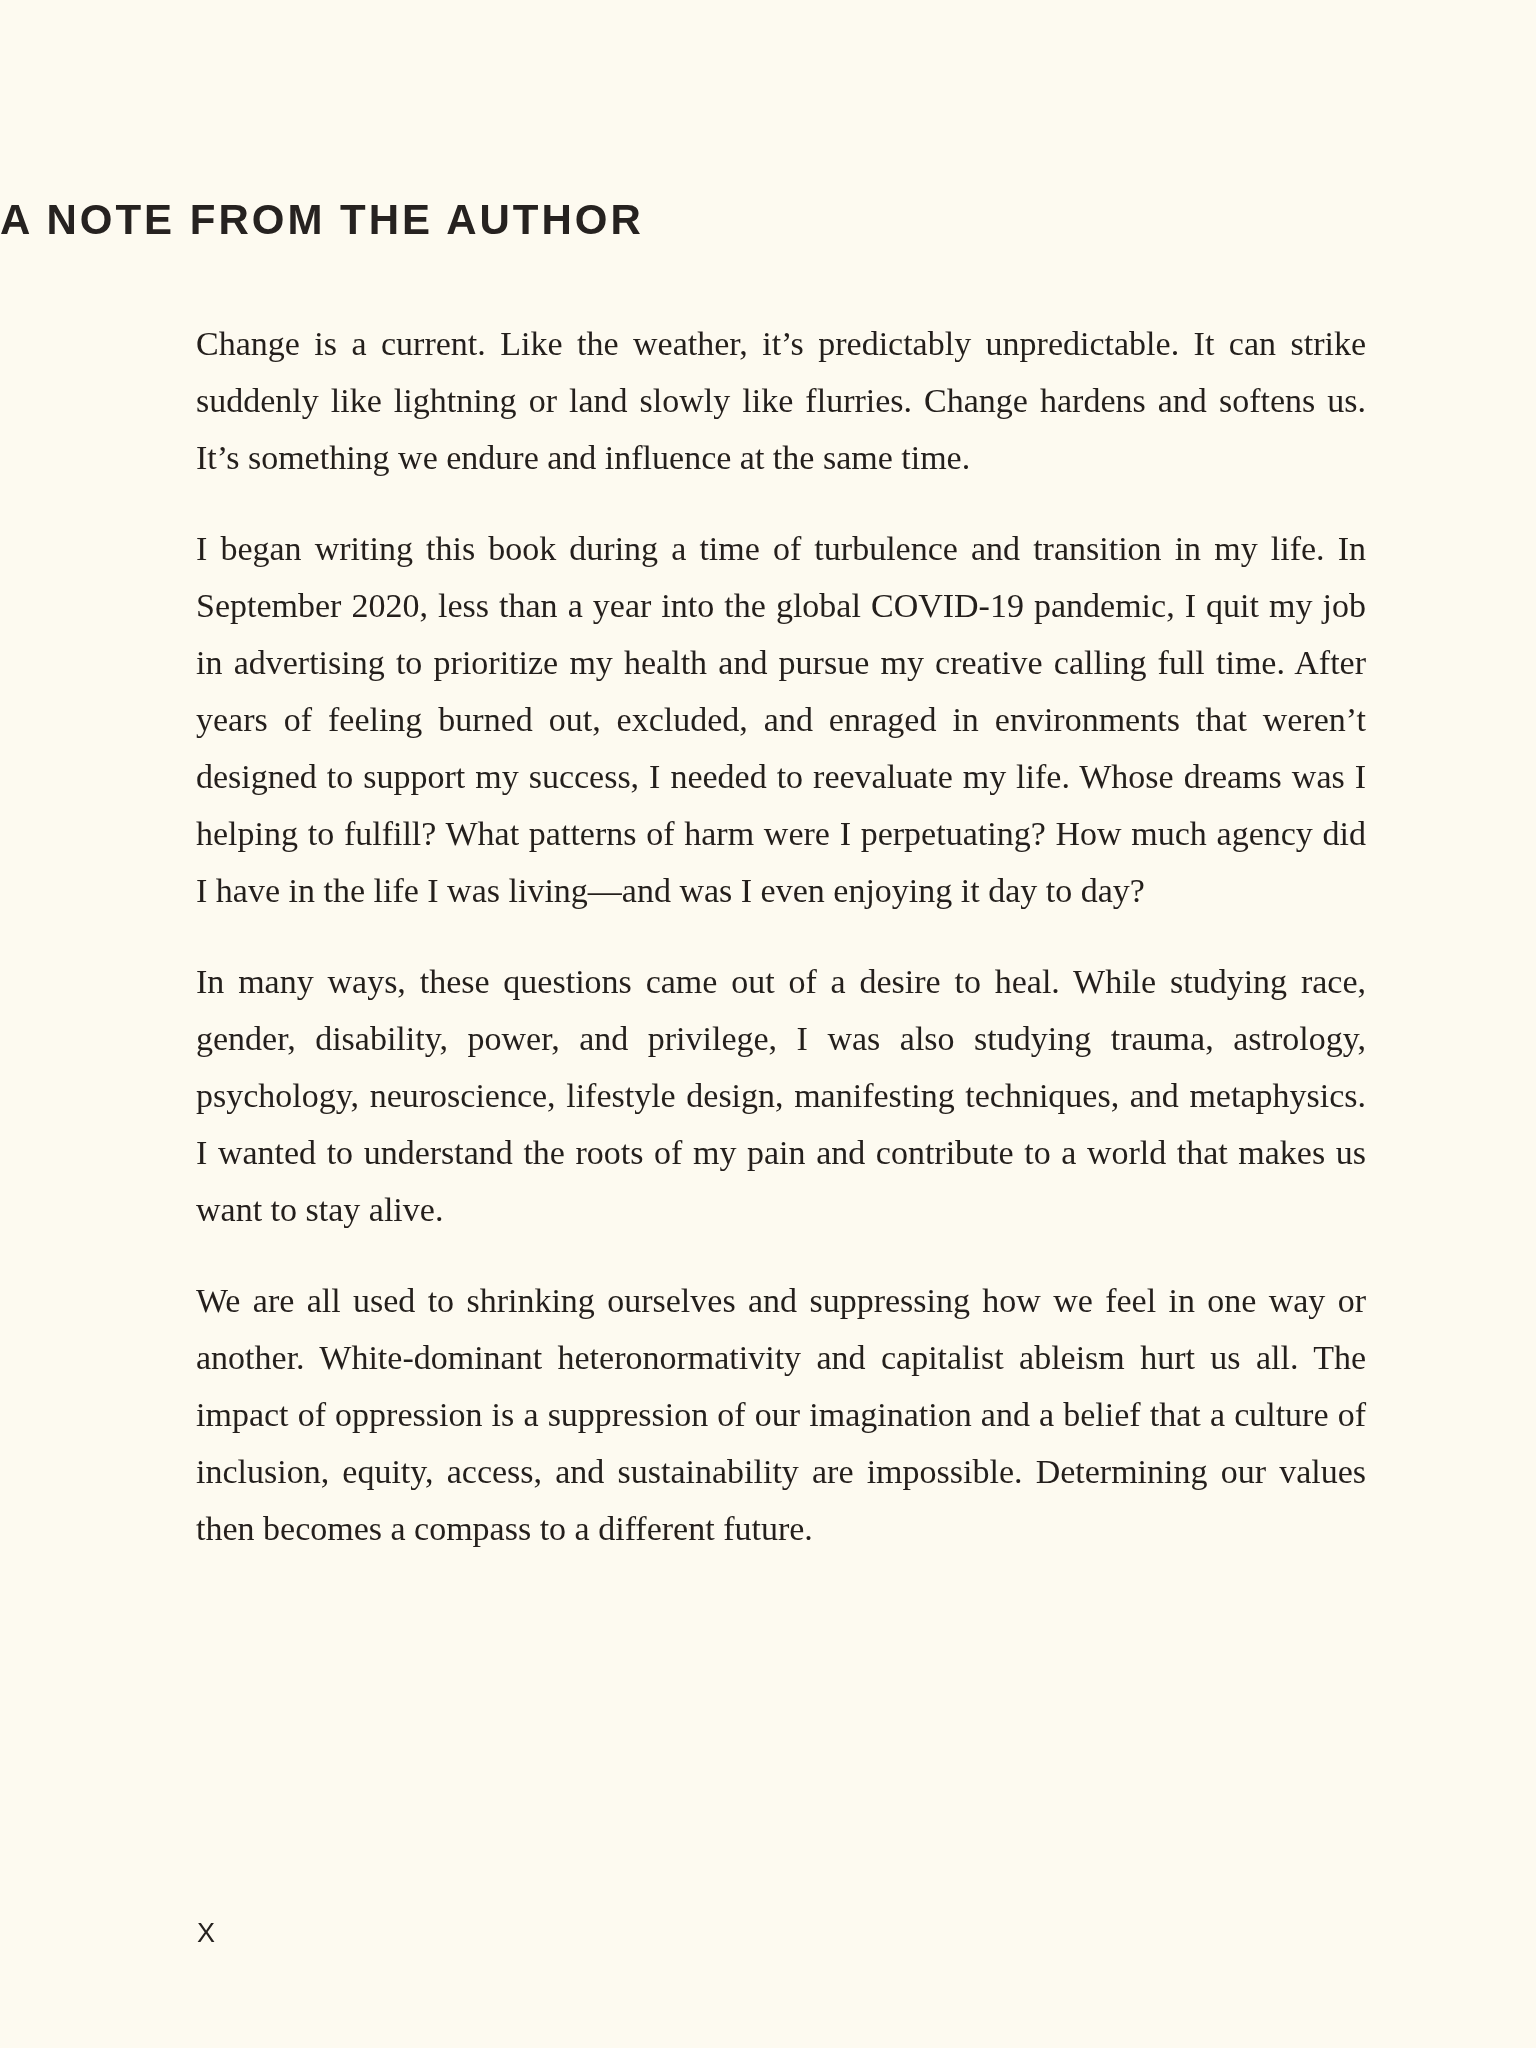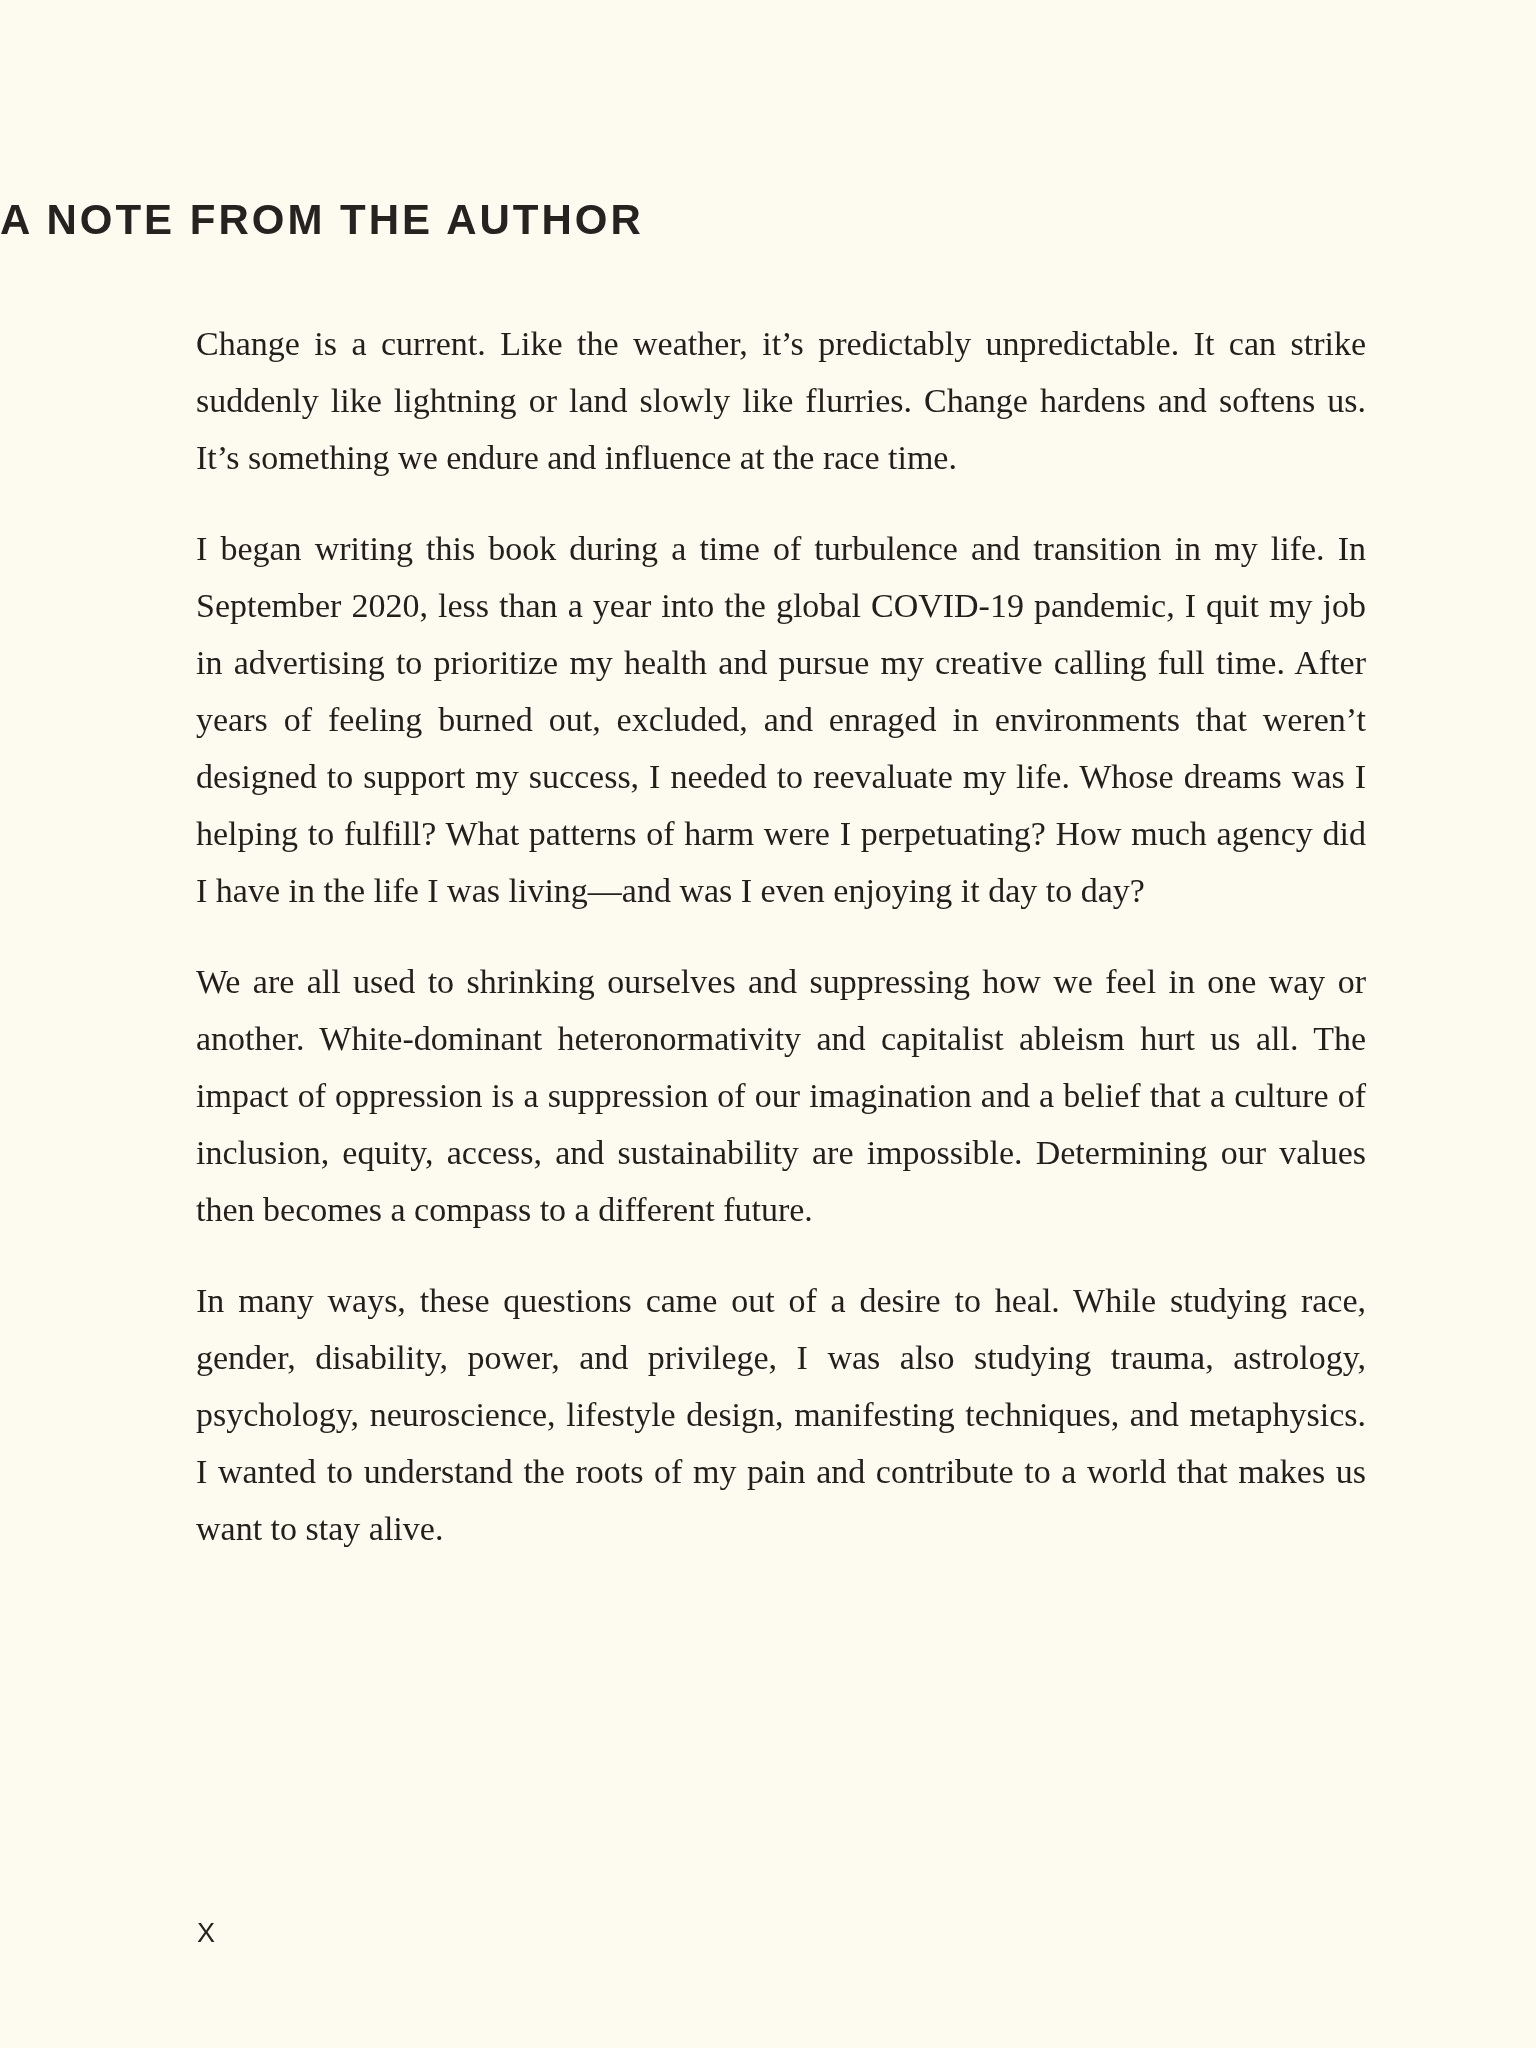"Change is a current. Like" p { text: race -> same }
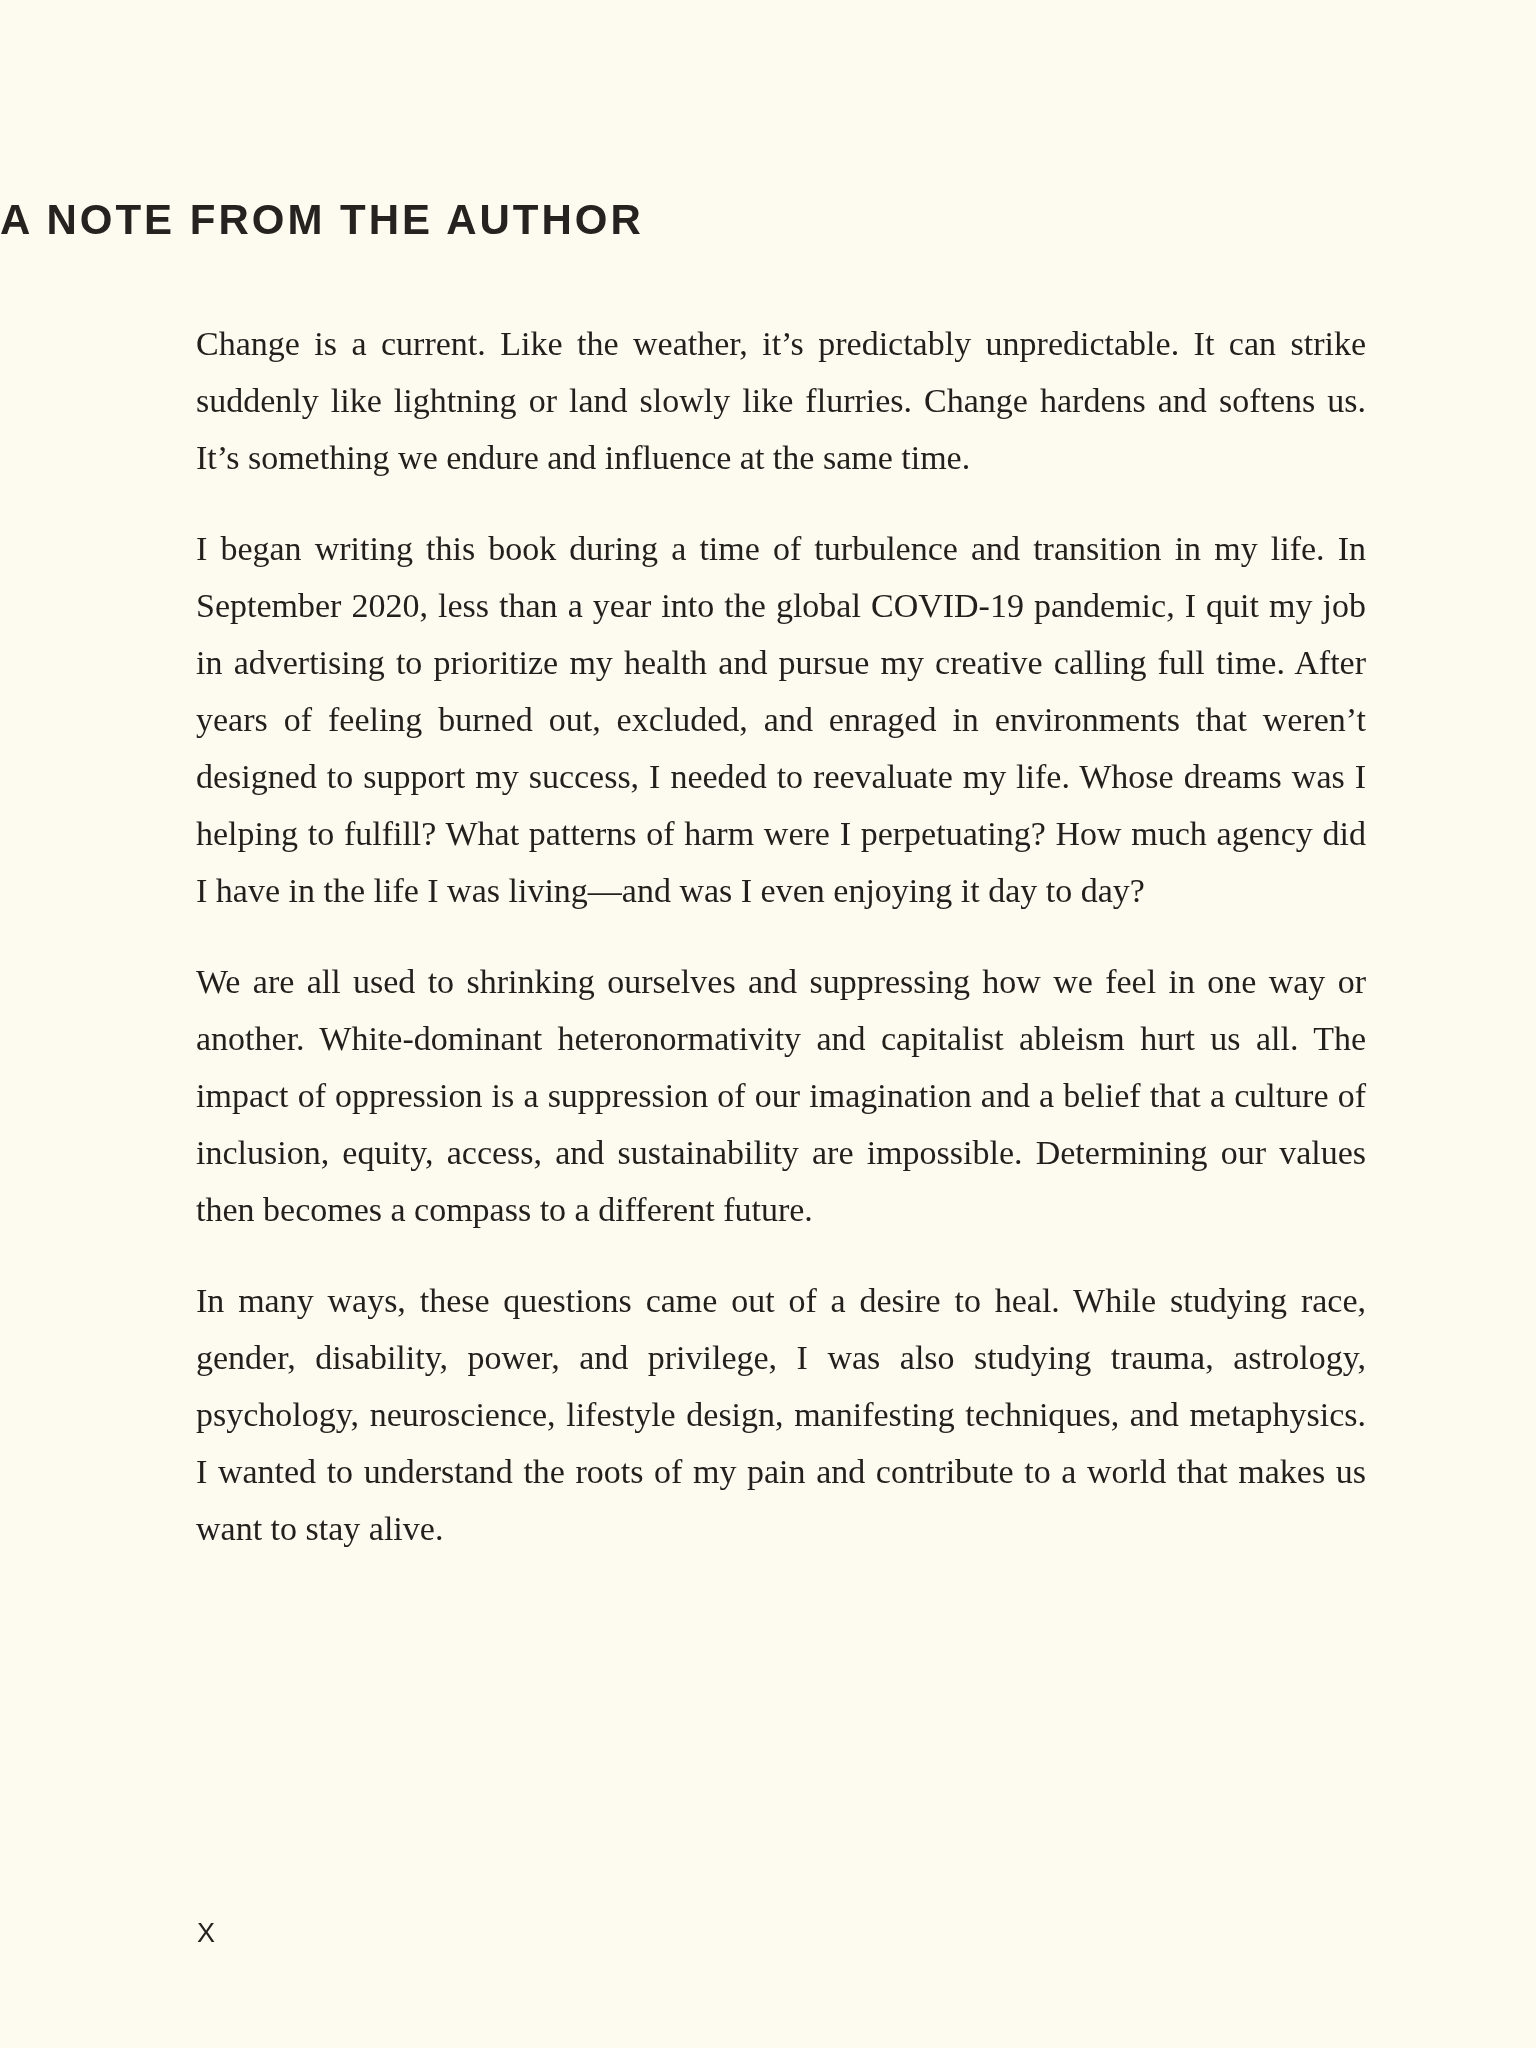"We are all used to" p { order: before "In many ways, these questions" -> after "In many ways, these questions" }
